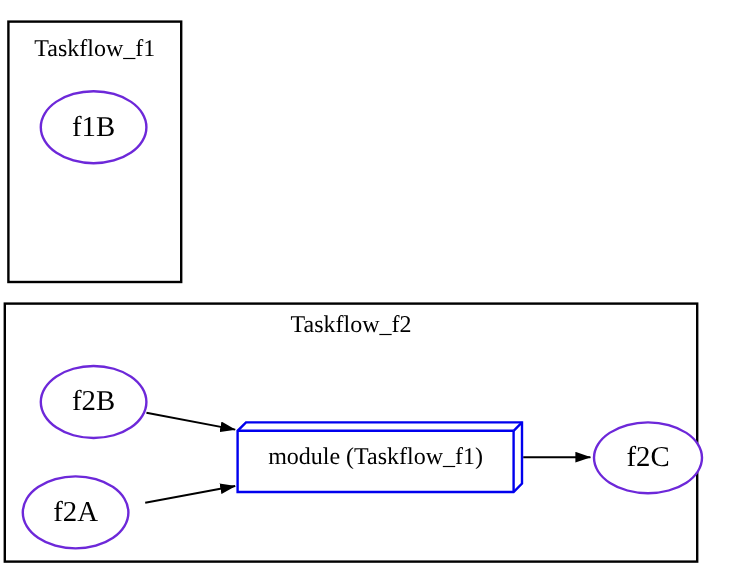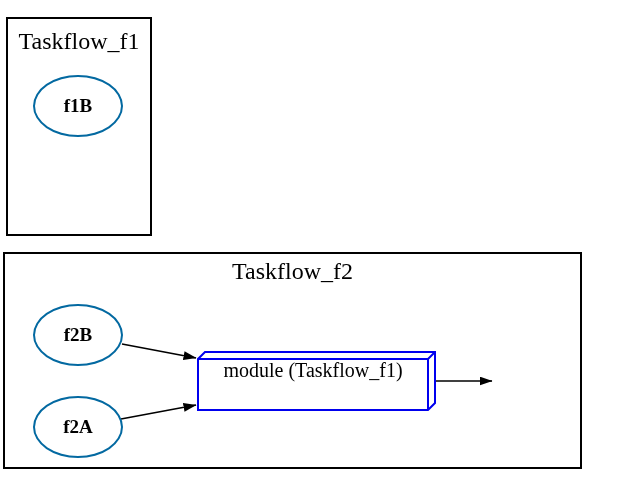"Taskflow_f1" .cluster-title { font-size: 24px -> 20px }
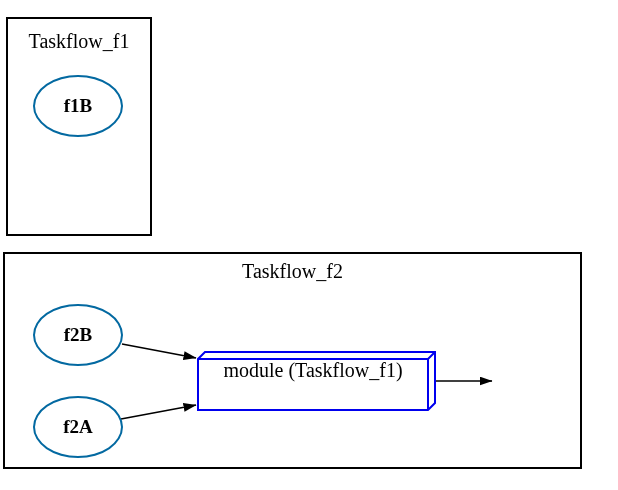"f1B" .node { border: 2px solid #0369a1 -> 2px solid #6d28d9; font-size: 19px -> 24px; font-weight: bold -> none }
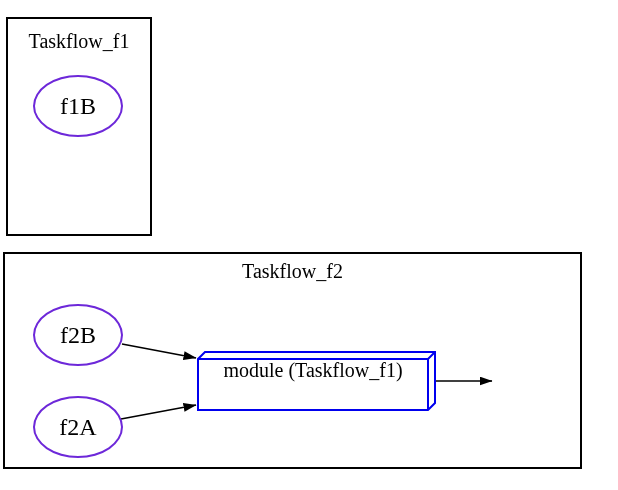"module (Taskflow_f1)" .module-label { align-items: flex-start -> flex-end }
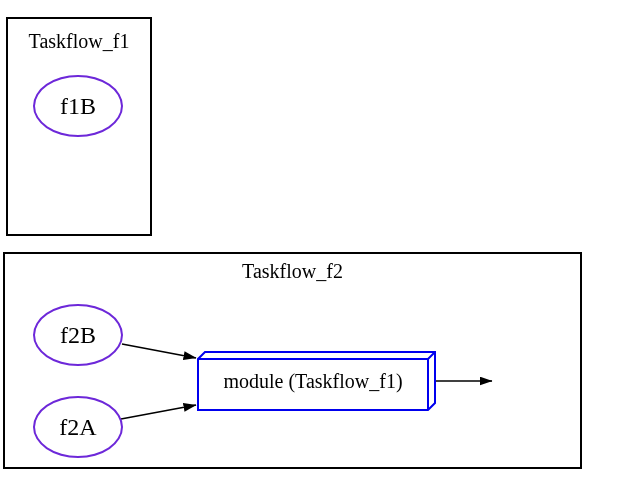"f2C" div.node { html: none -> <div> <span>f2C</span> </div> }
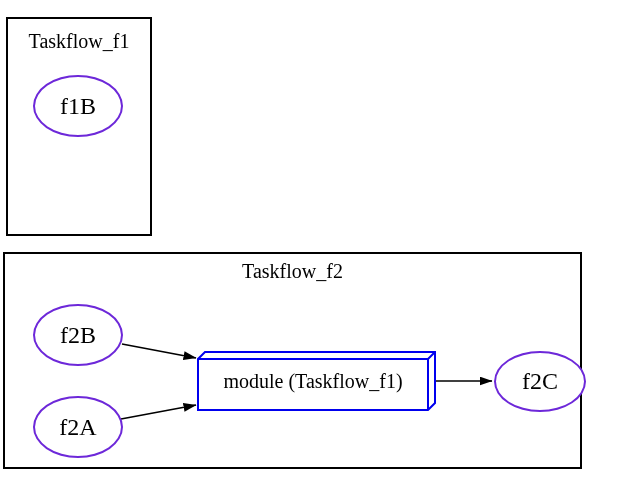"f2A" #node-f2A { left: 33px -> 18px }
